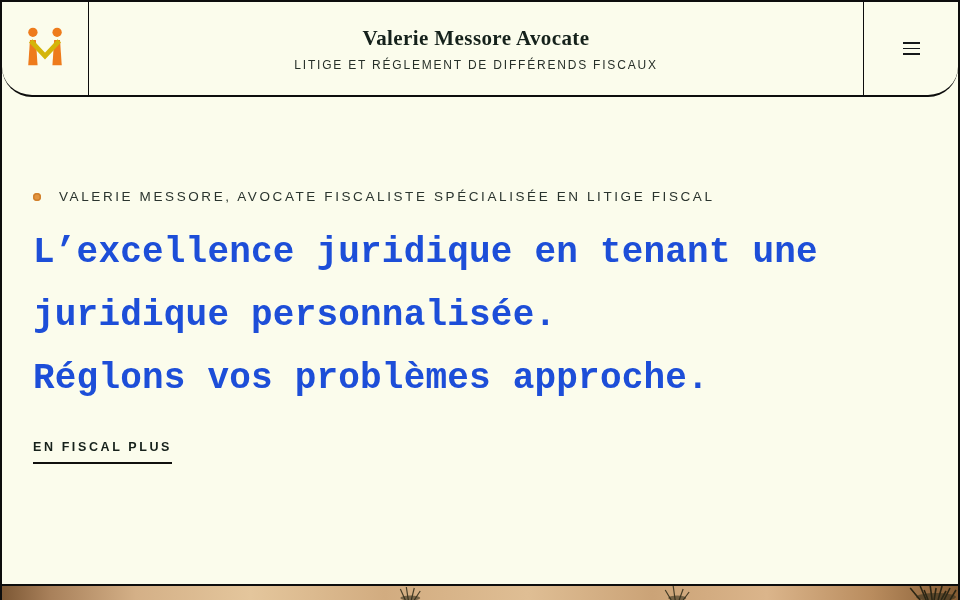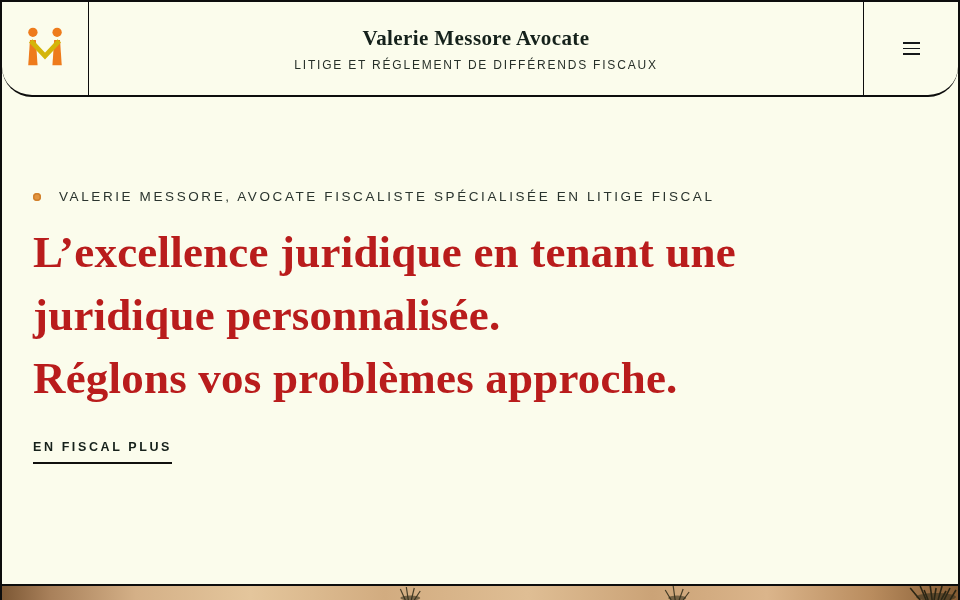"L’excellence juridique en tenant une" .hero-heading .line { color: #b91c1c -> #1d4ed8; font-family: Liberation Serif, serif -> Liberation Mono, monospace; font-size: 45px -> 36px }
